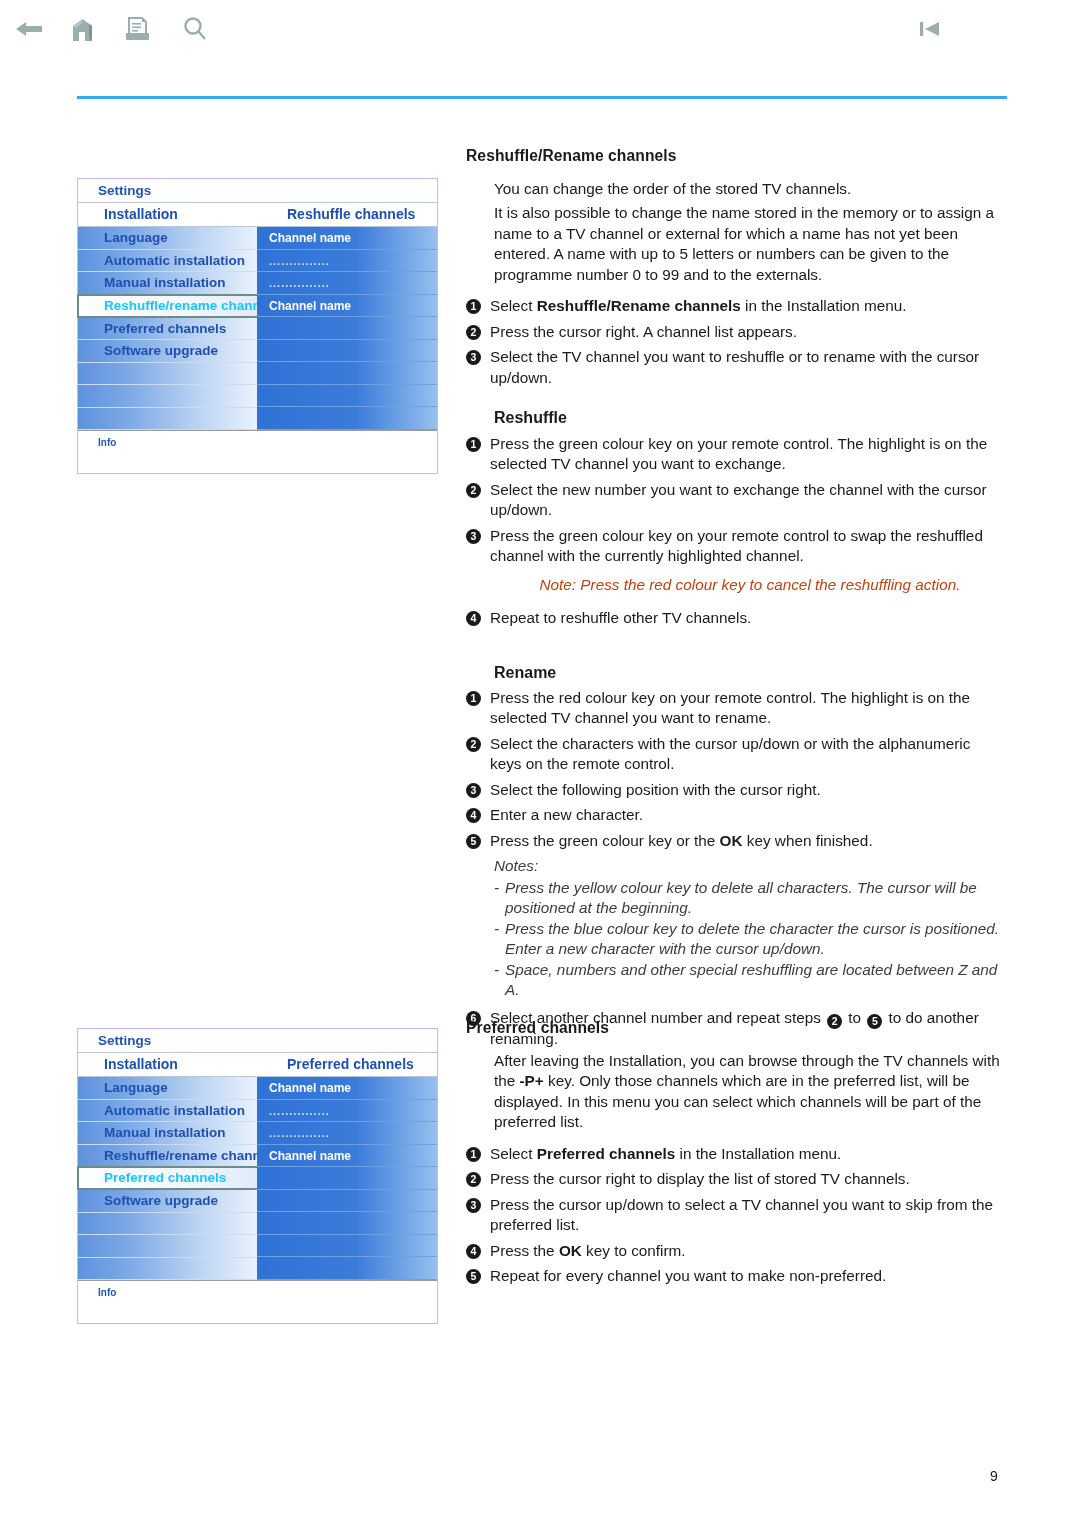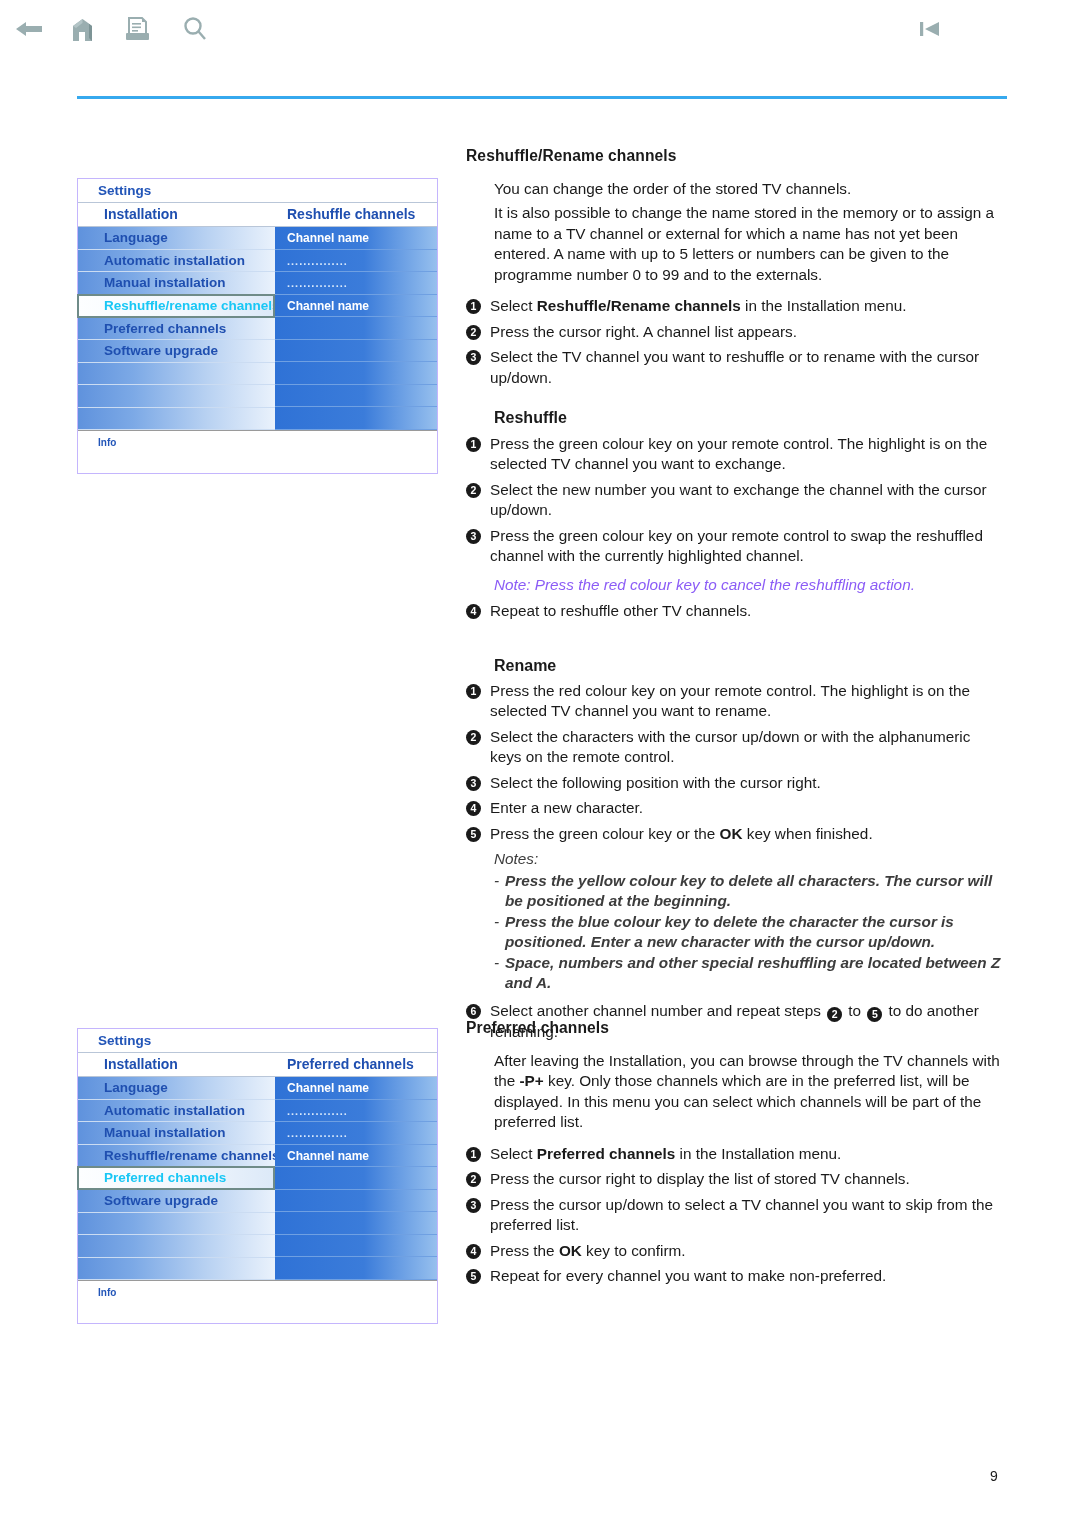"Language" .tv-left { width: 197px -> 179px }
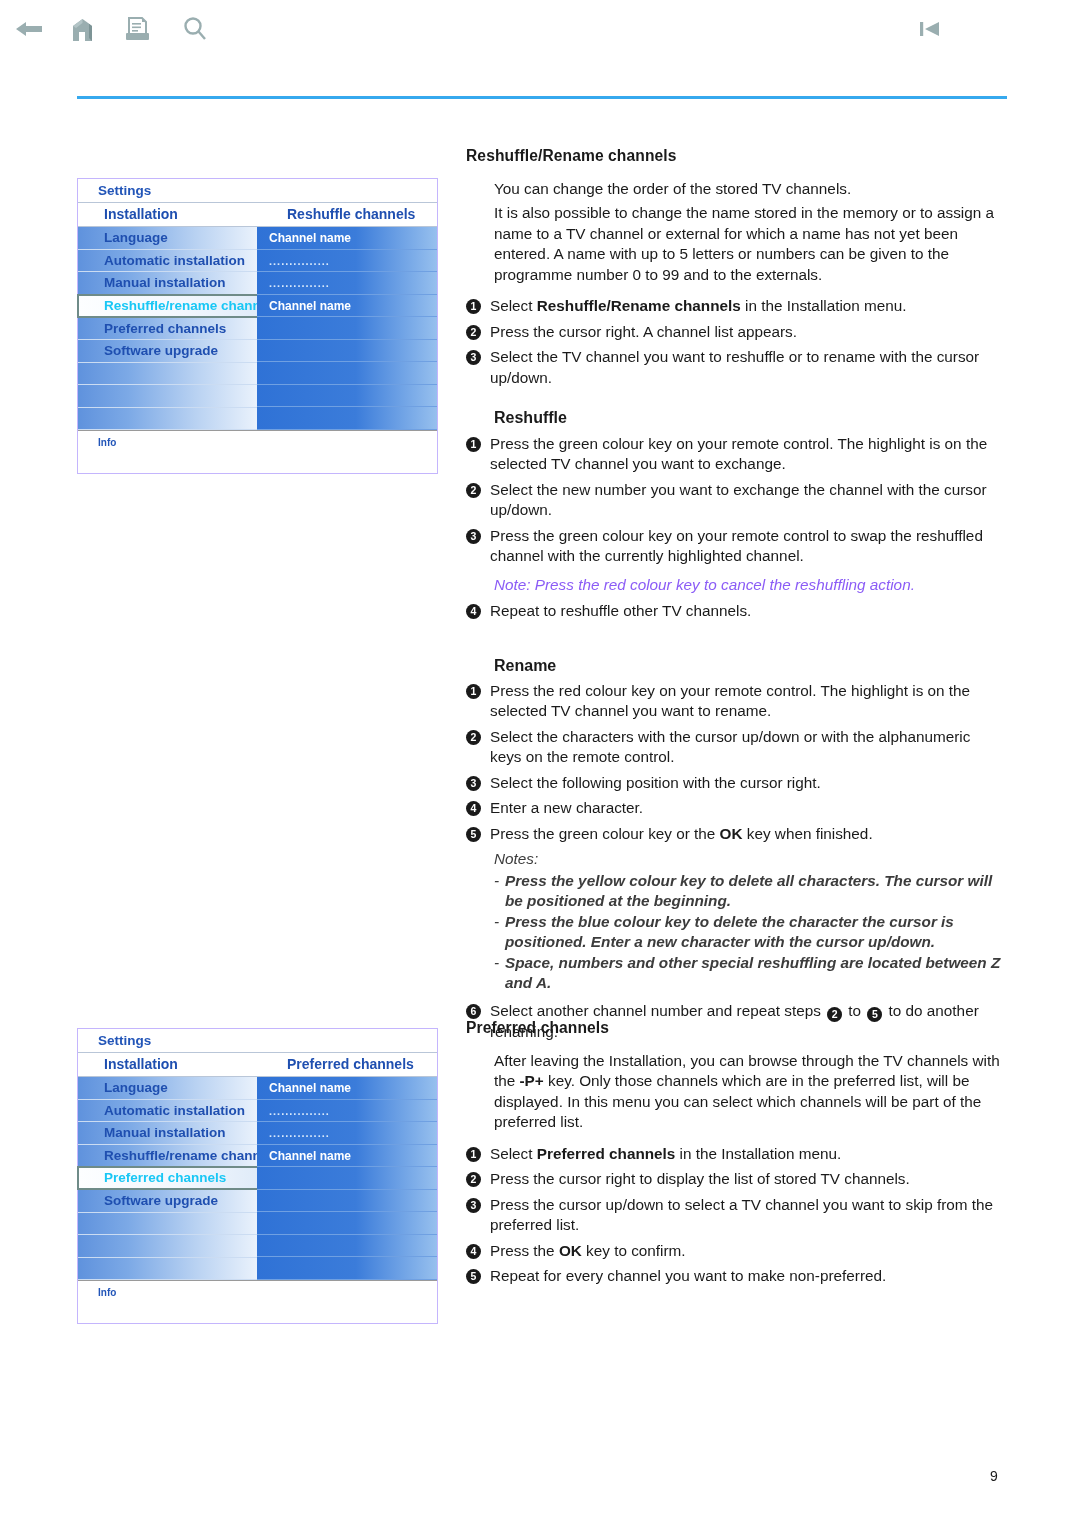"Note: Press the red colour" .note { color: #8b5cf6 -> #c2410c; margin: 8px 0 6px 28px -> 8px 0 13px 28px; text-align: none -> center }
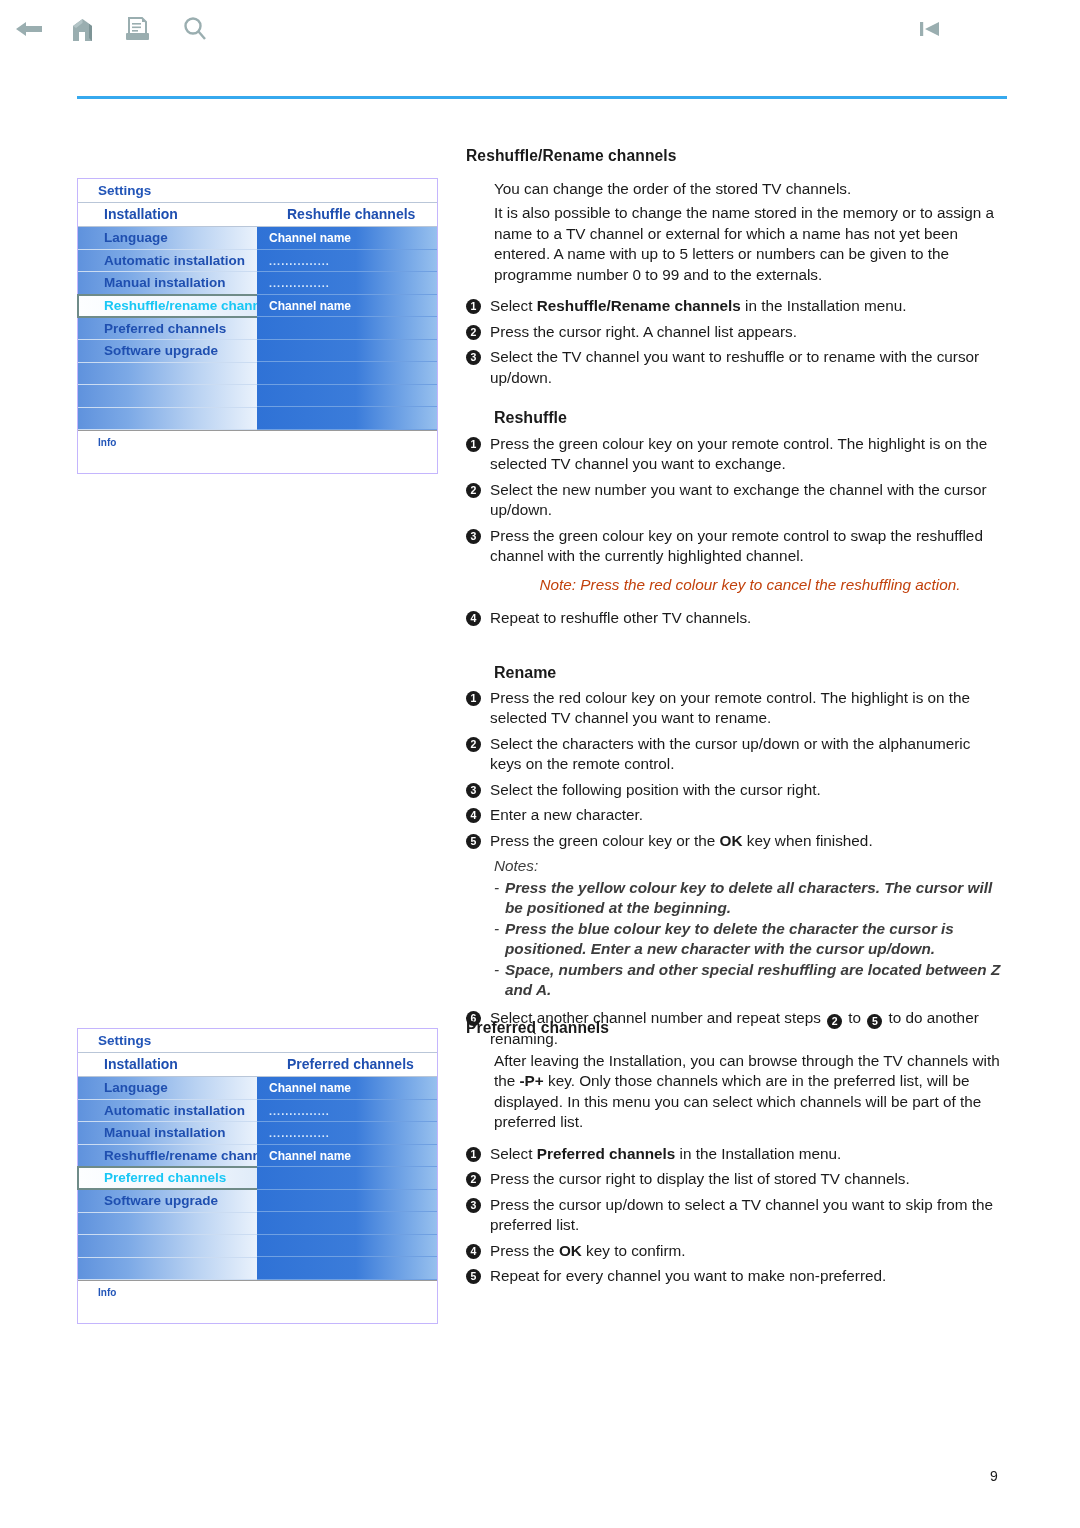"Press the yellow colour key" .note-li .txt { font-weight: bold -> none }
